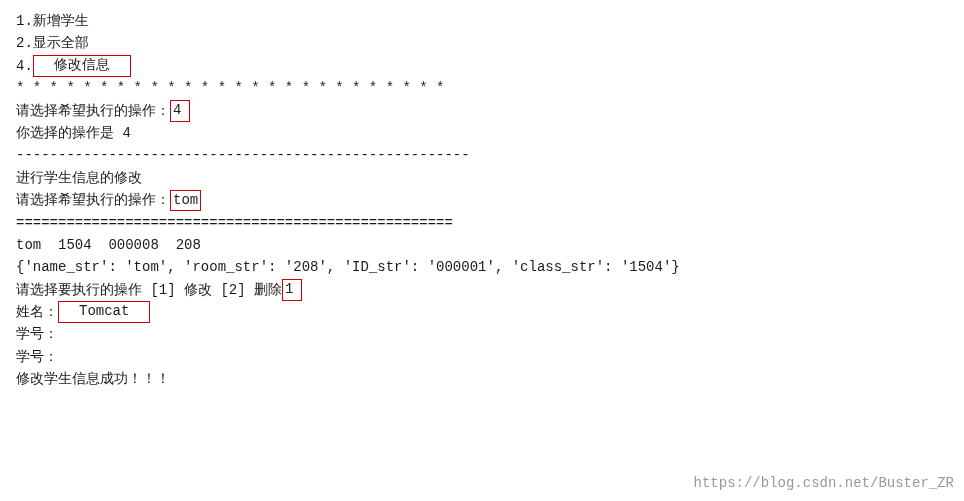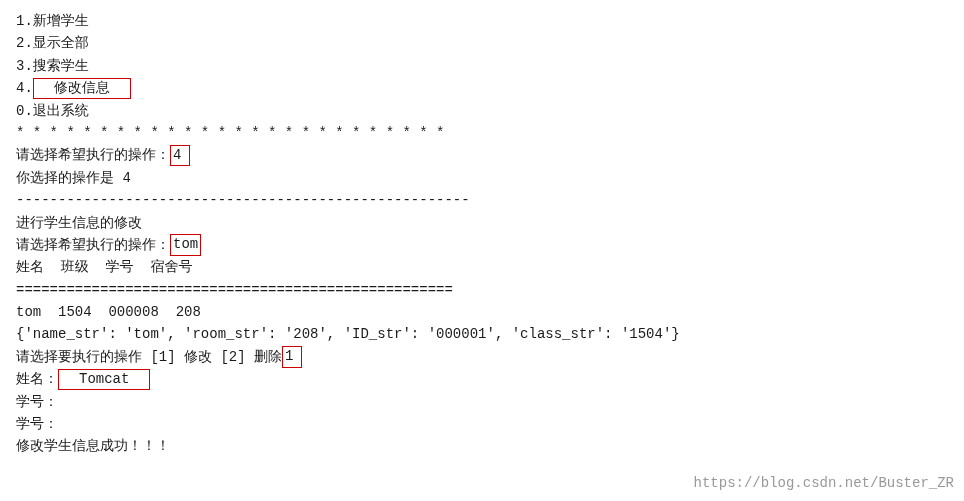"3.搜索学生" div.line { html: <div> <span>3.搜索学生</span> </div> -> none }
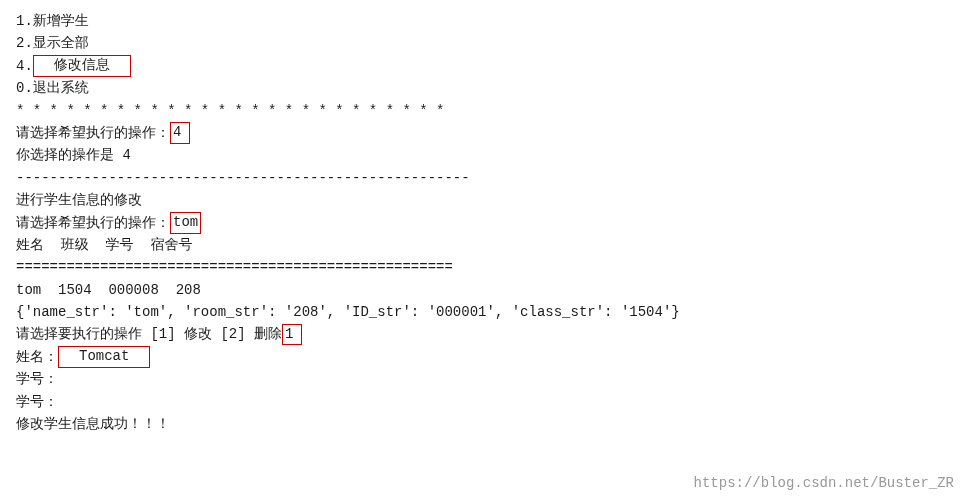"0.退出系统" div.line { html: <div> <span>0.退出系统</span> </div> -> none }
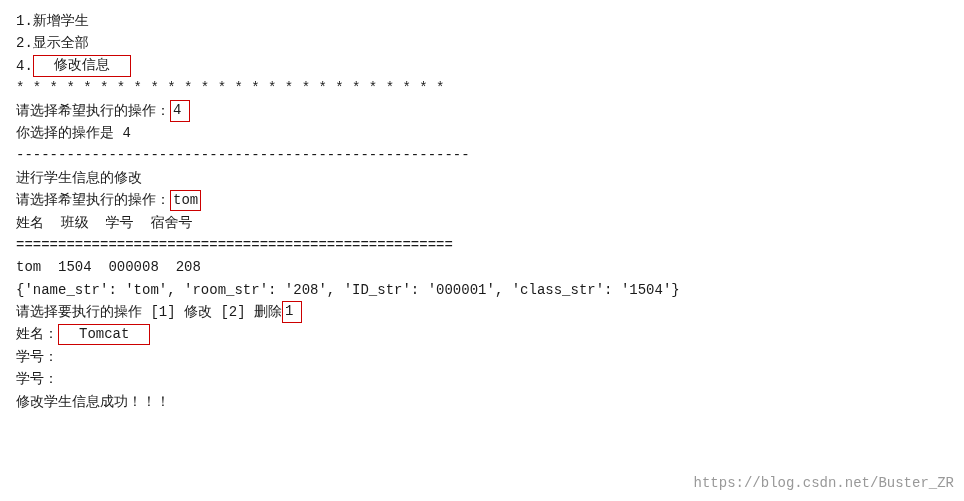"姓名 班级 学号 宿舍号" div.line { html: <div> <span>姓名 班级 学号 宿舍号</span> </div> -> none }
